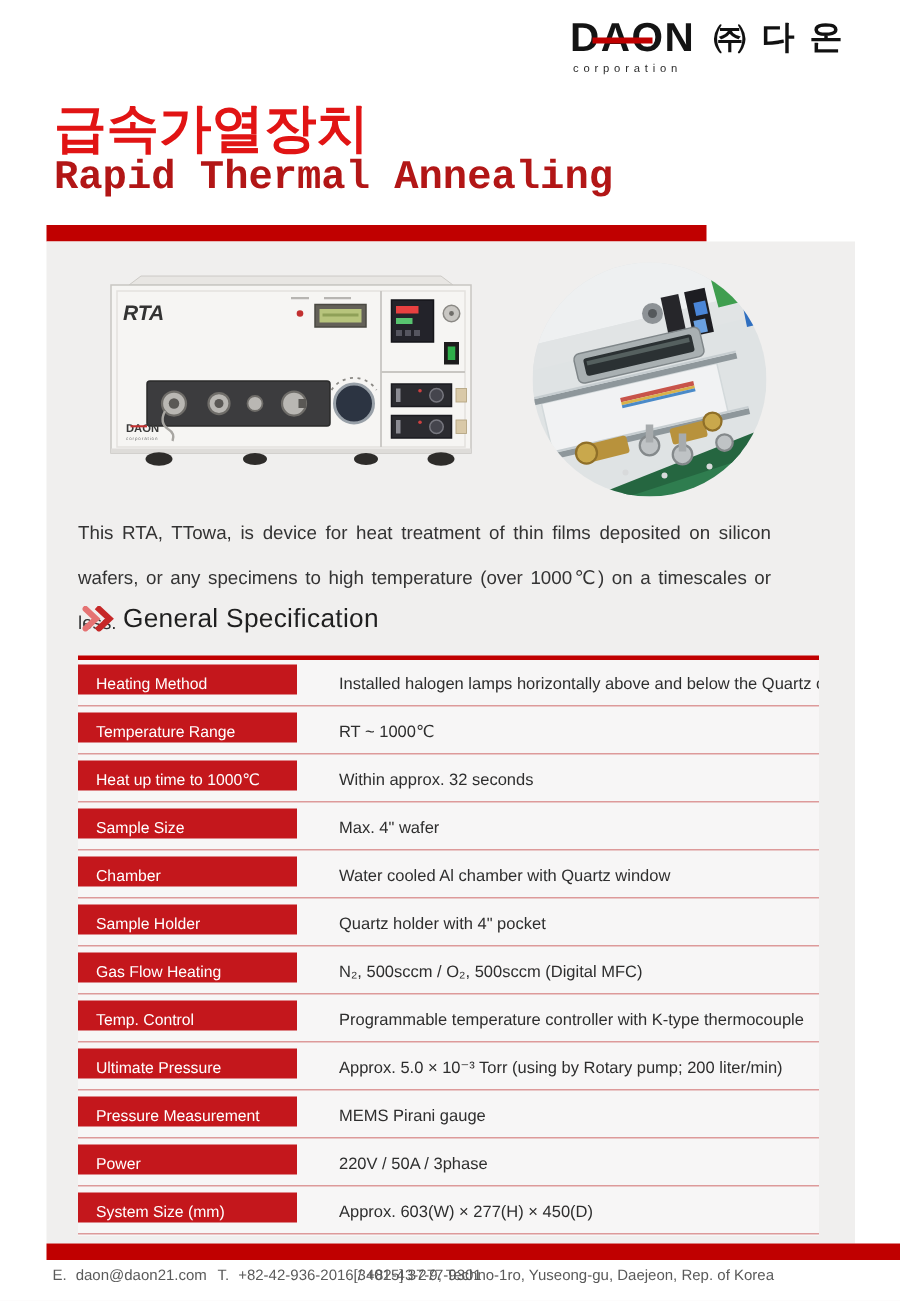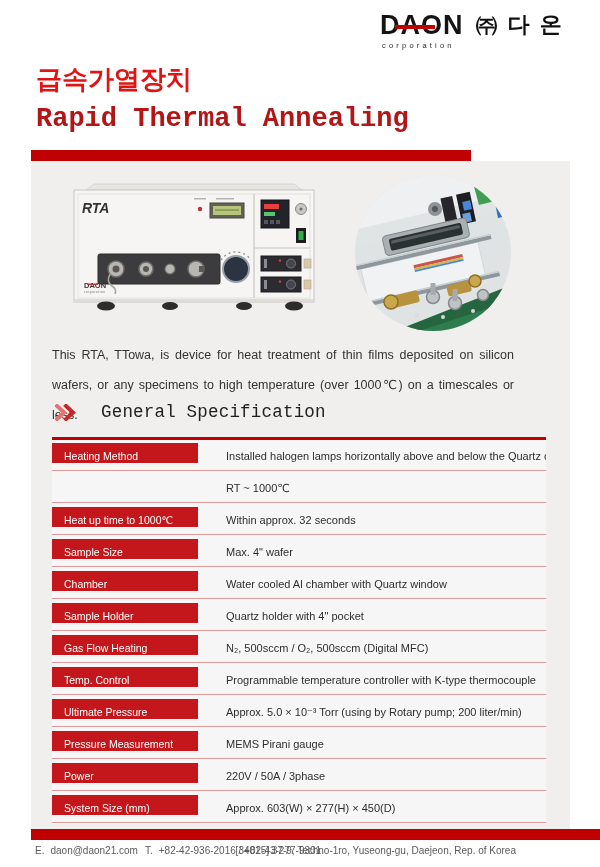"급속가열장치" .title-ko { font-size: 26px -> 35px }
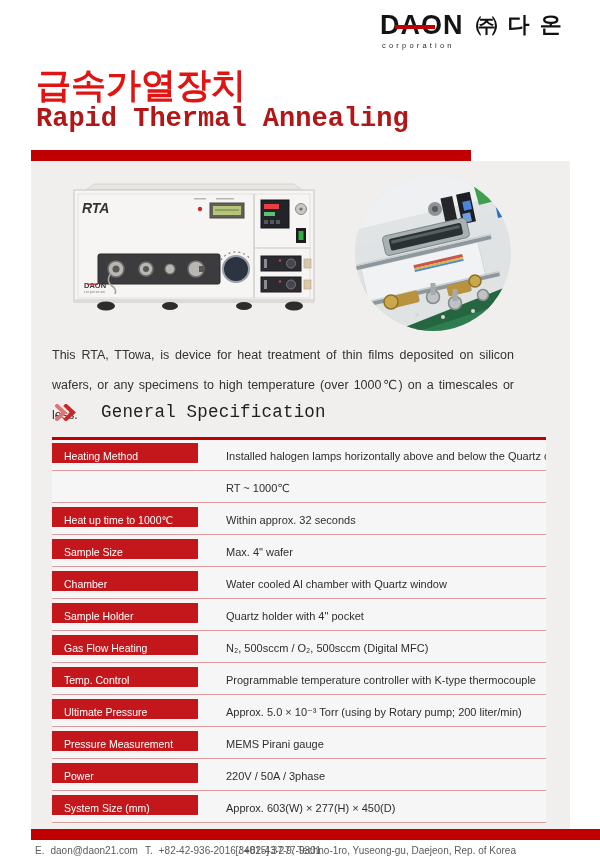"General Specification" .section-header { font-family: Liberation Mono, monospace -> none; gap: 24px -> 5px }
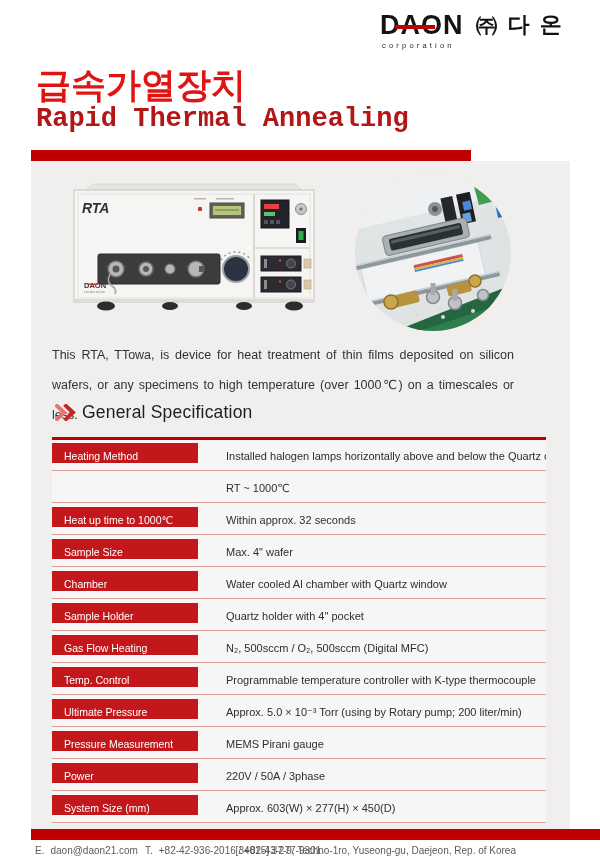"Temperature Range" div.spec-label { html: none -> <div>Temperature Range</div> }
